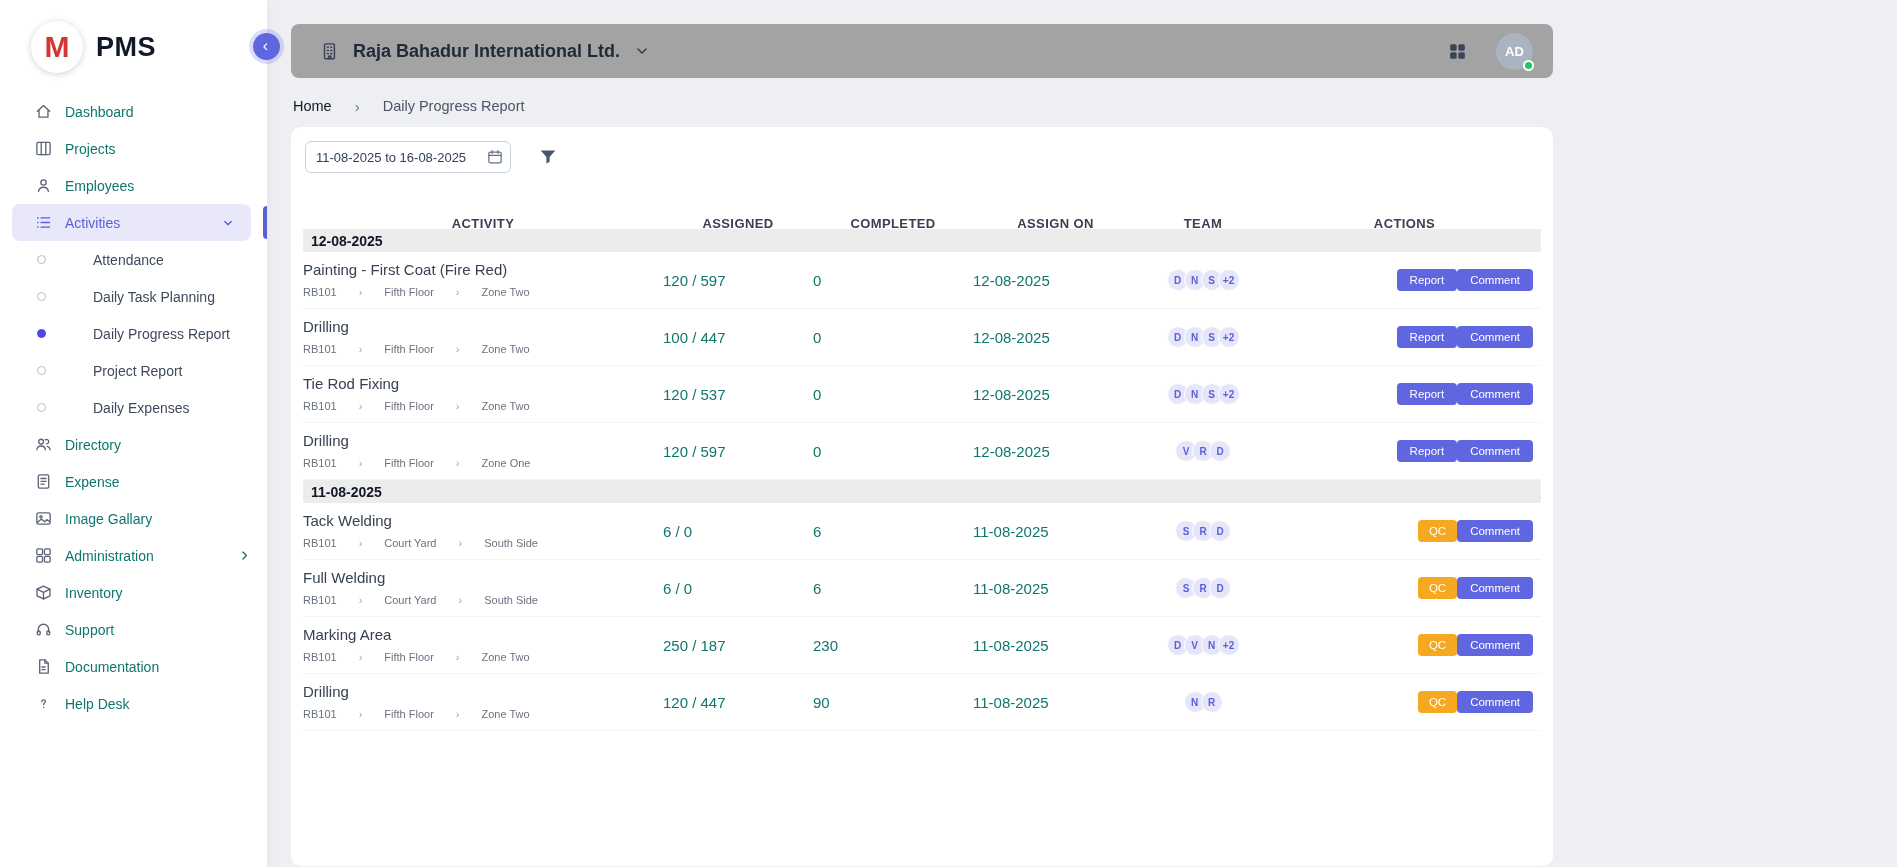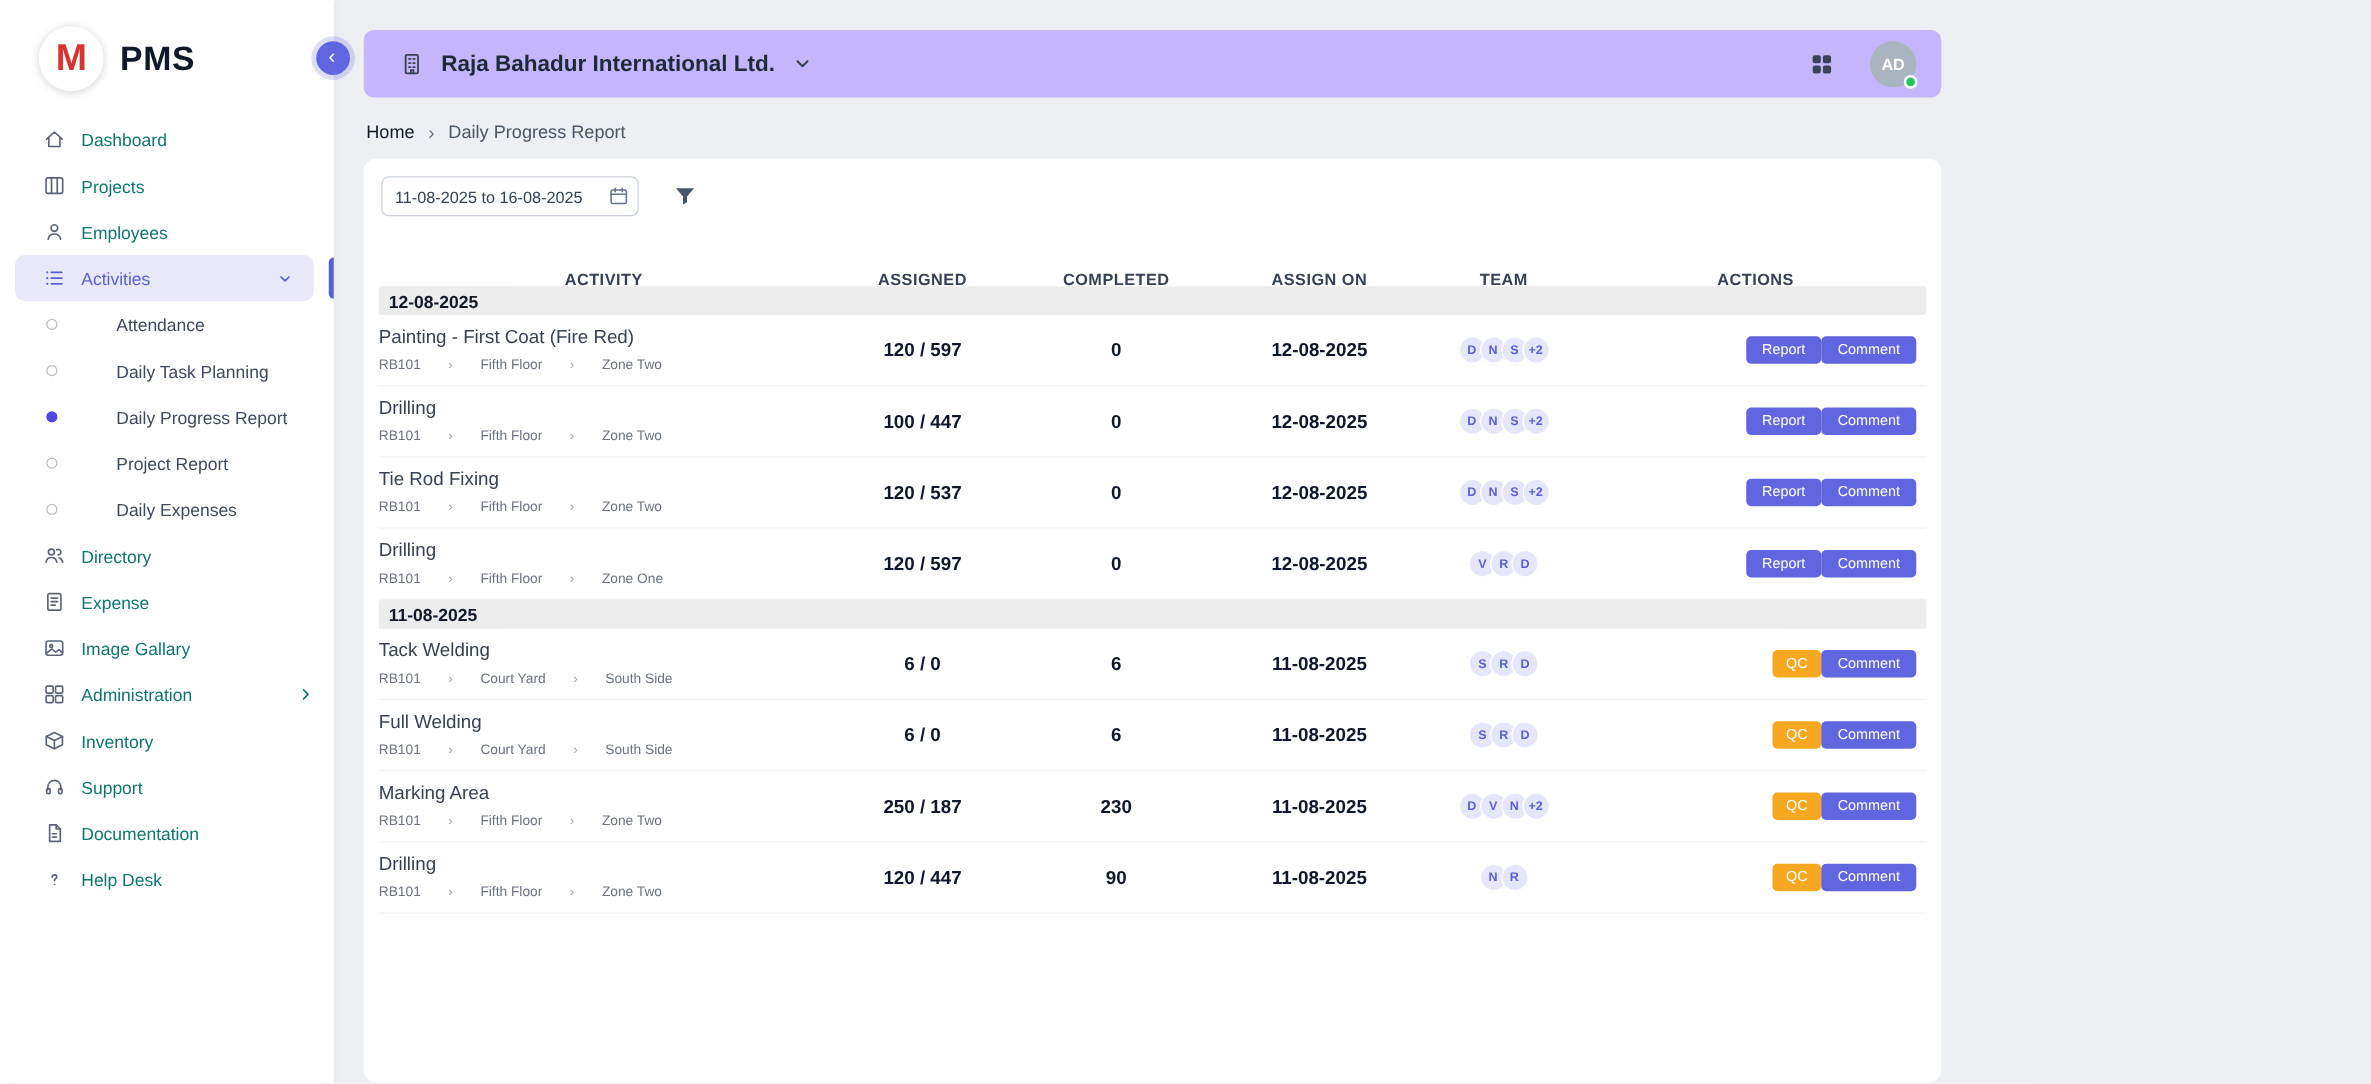"Raja Bahadur International Ltd." .topbar { background: #c4b5fd -> #a3a3a3 }
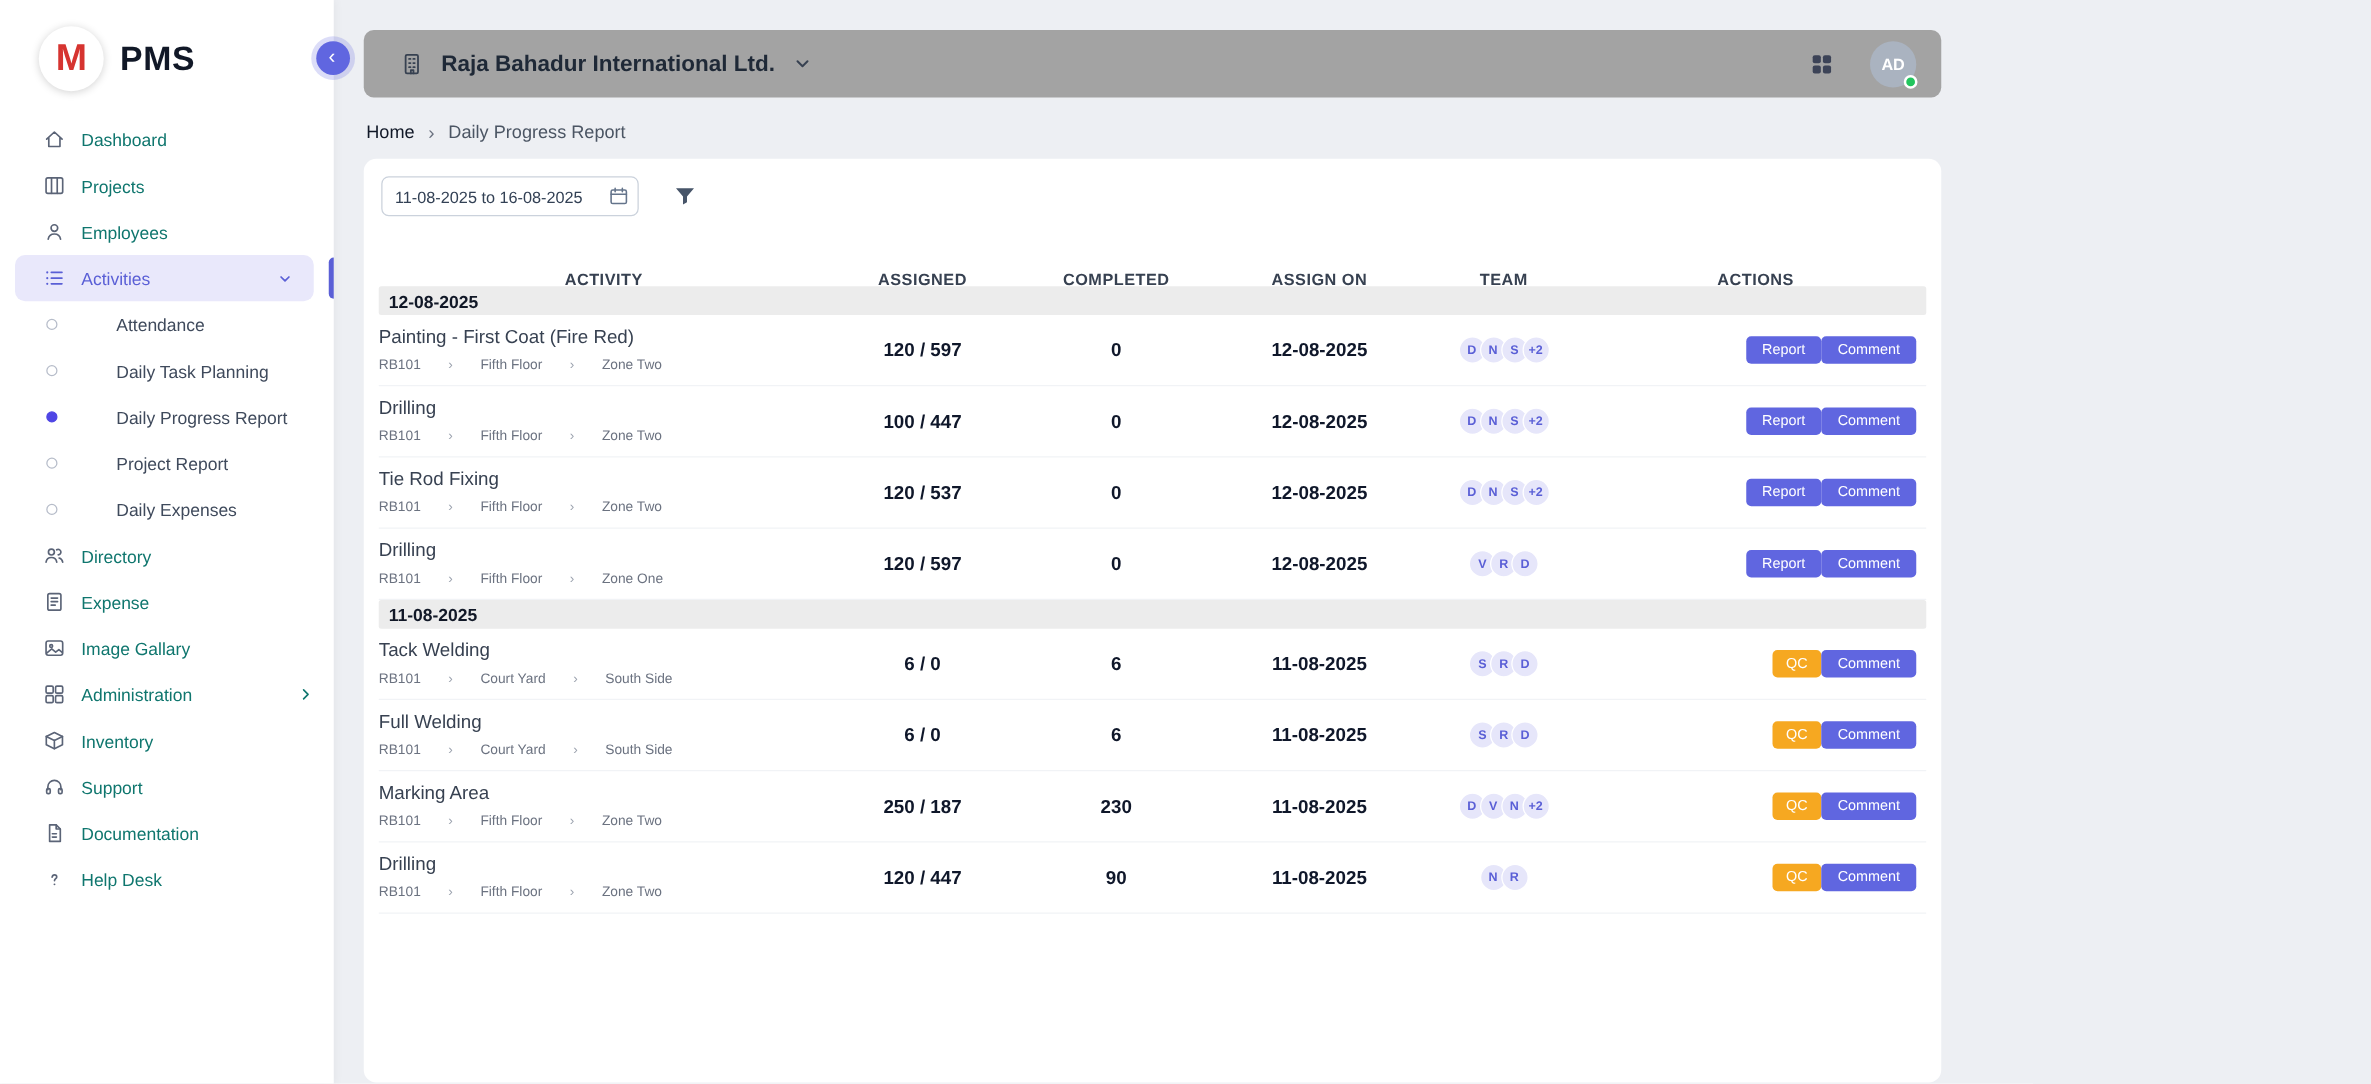"Home" .breadcrumb { gap: 11px -> 23px }
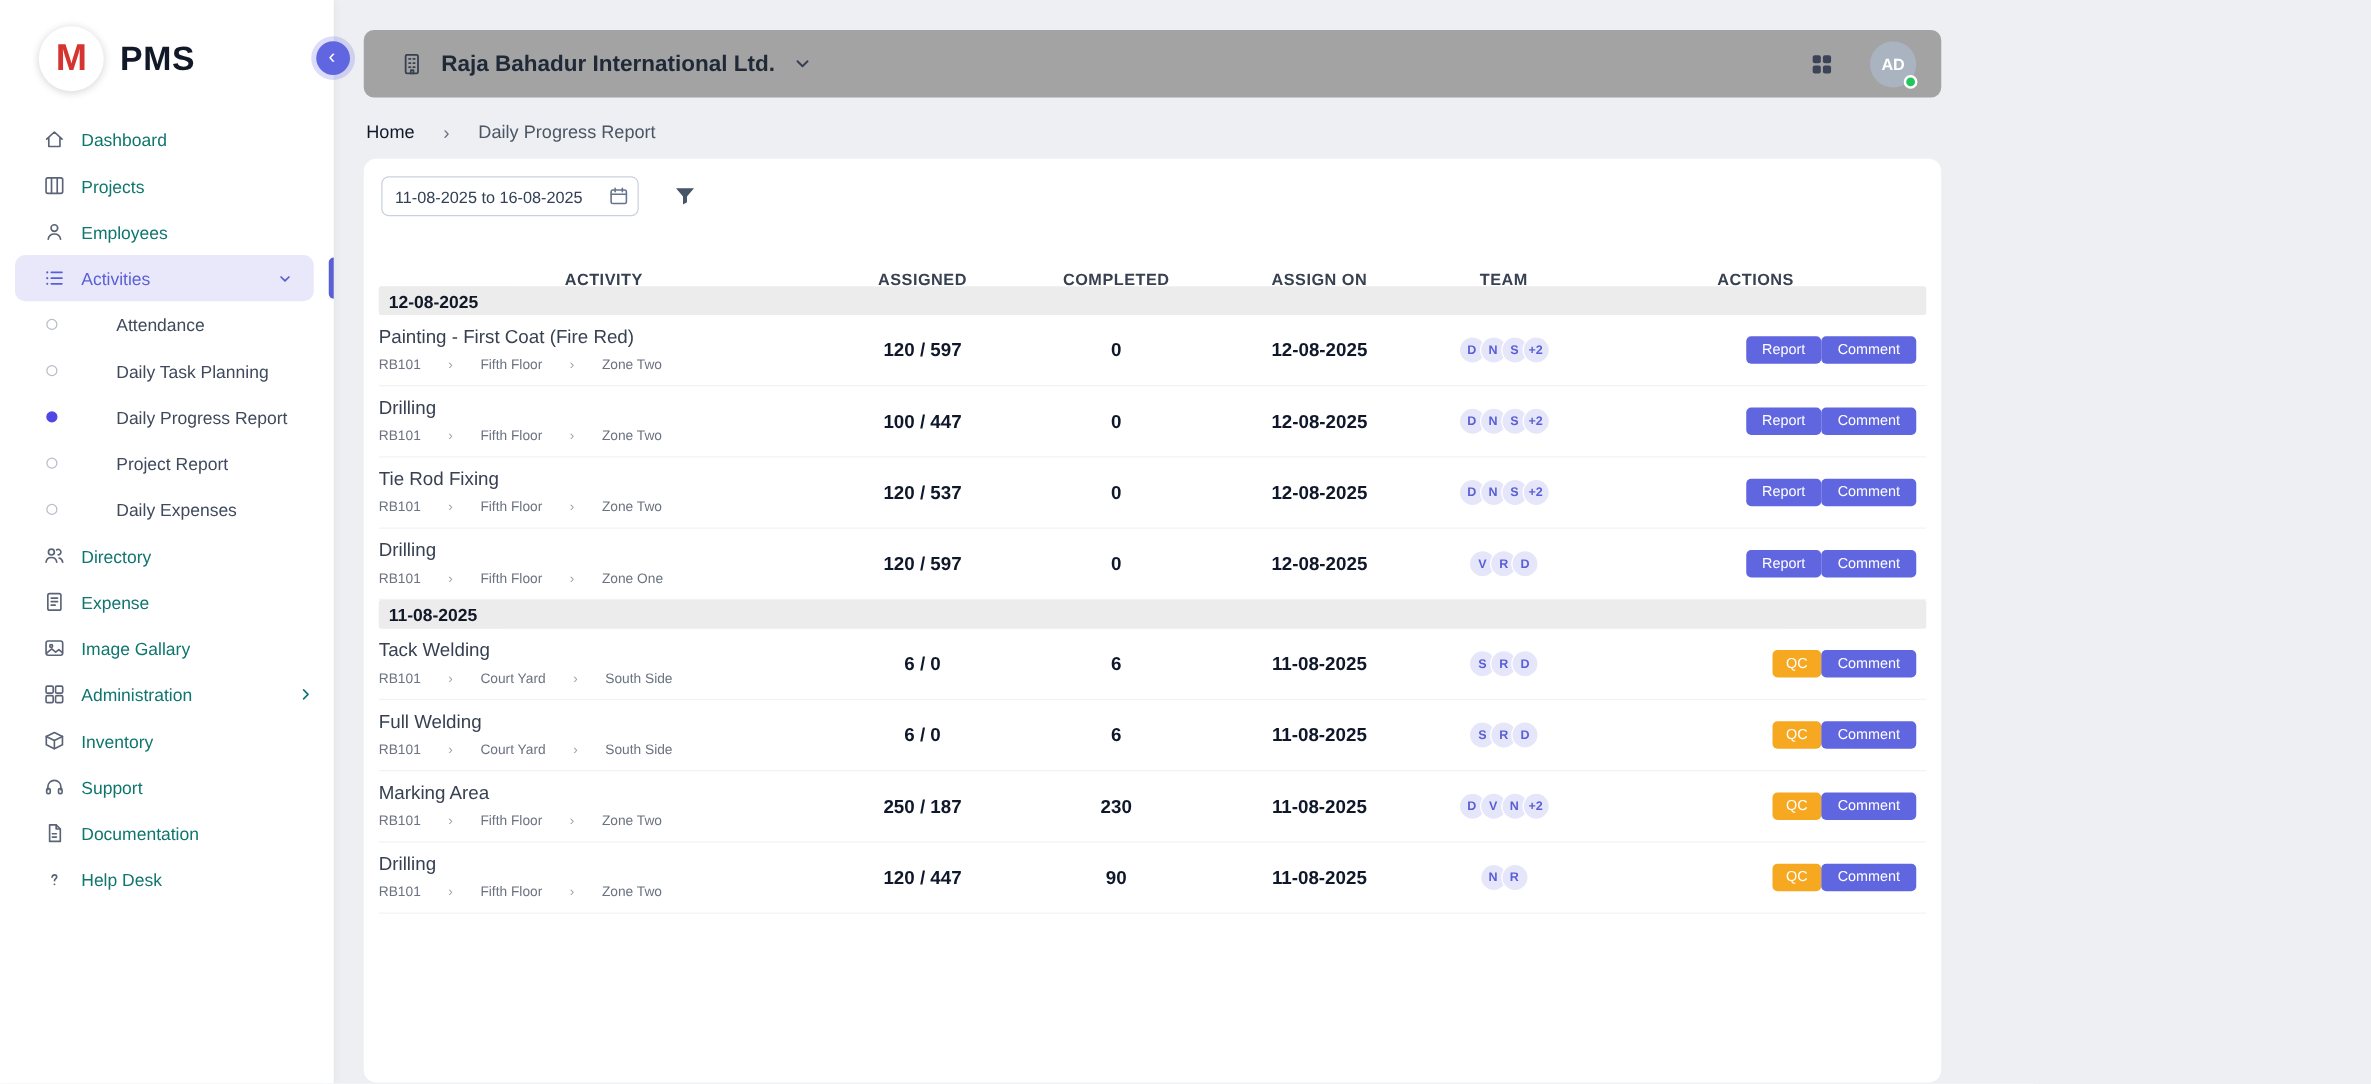"120 / 597" .c-center { color: #0f172a -> #0f766e; font-weight: bold -> none; text-align: center -> left }
